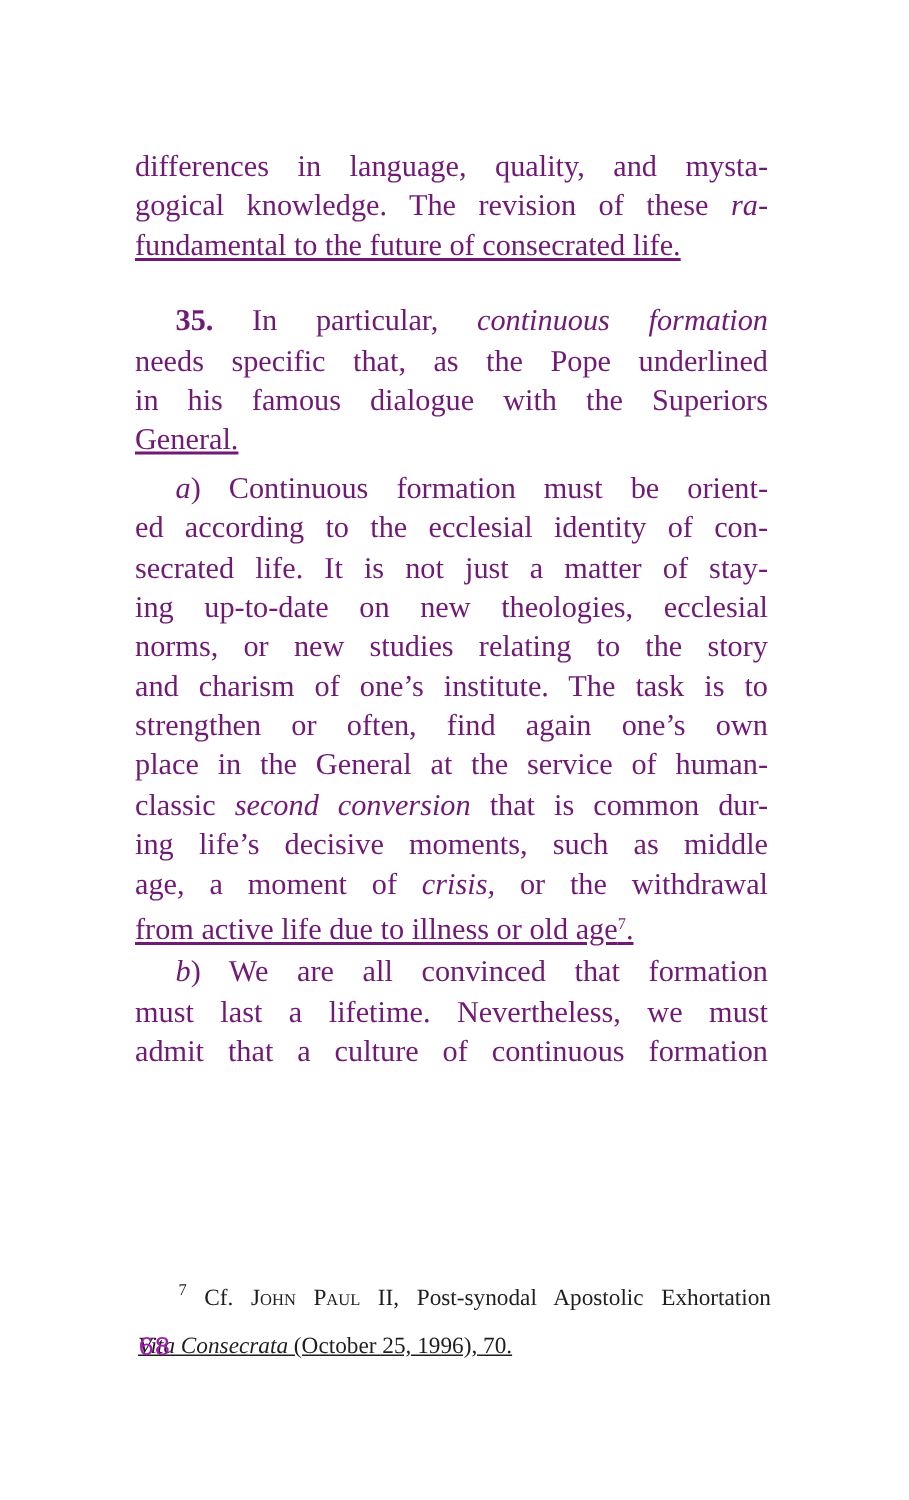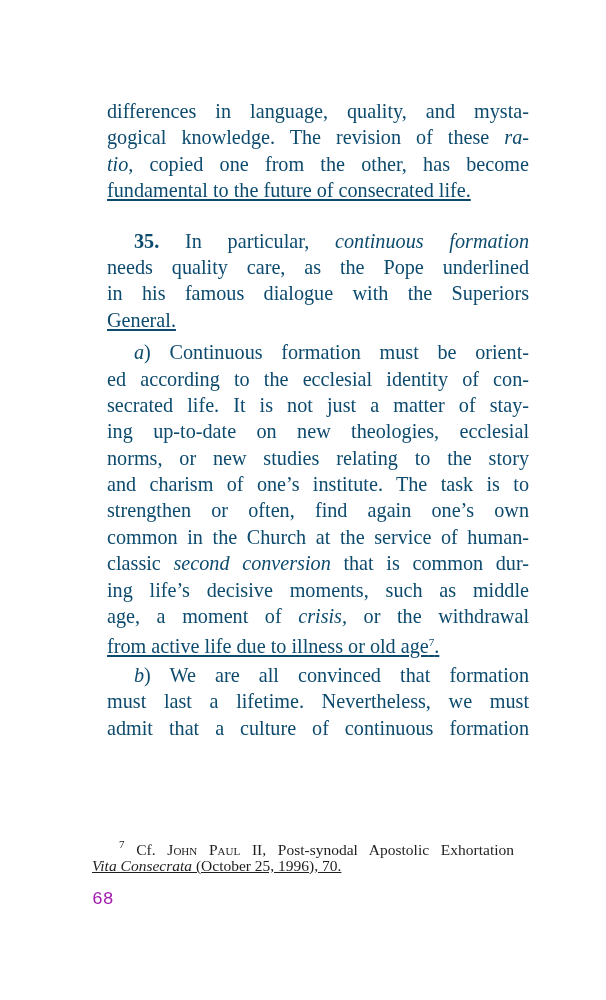"differences in language, quality, and" .page { color: #0c4a6e -> #701a75; left: 107px -> 90px }
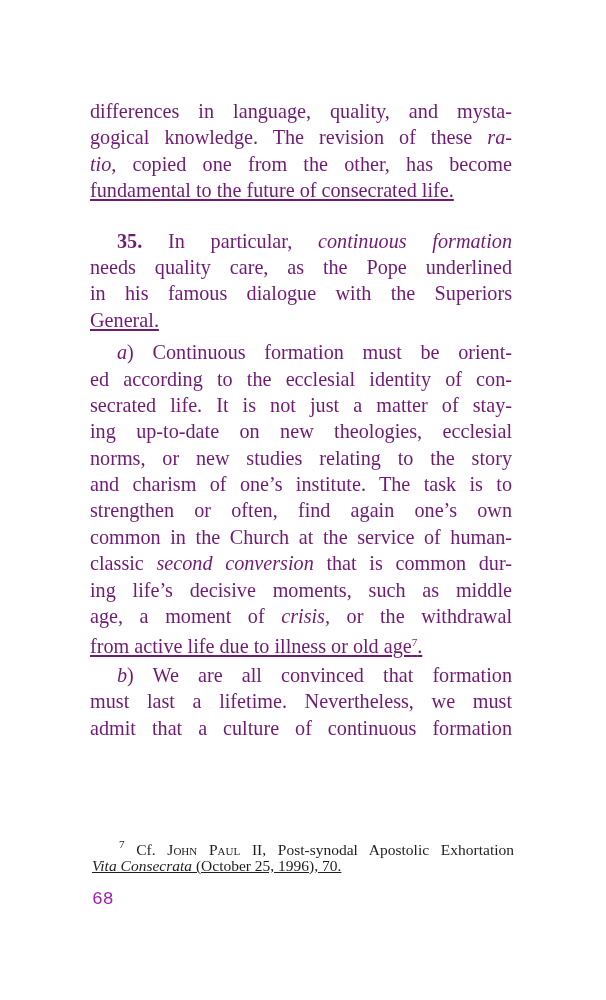"tio, copied one from the" span.line { html: <span><i>tio,</i><span> copied one from the other, has become</span></span> -> none }
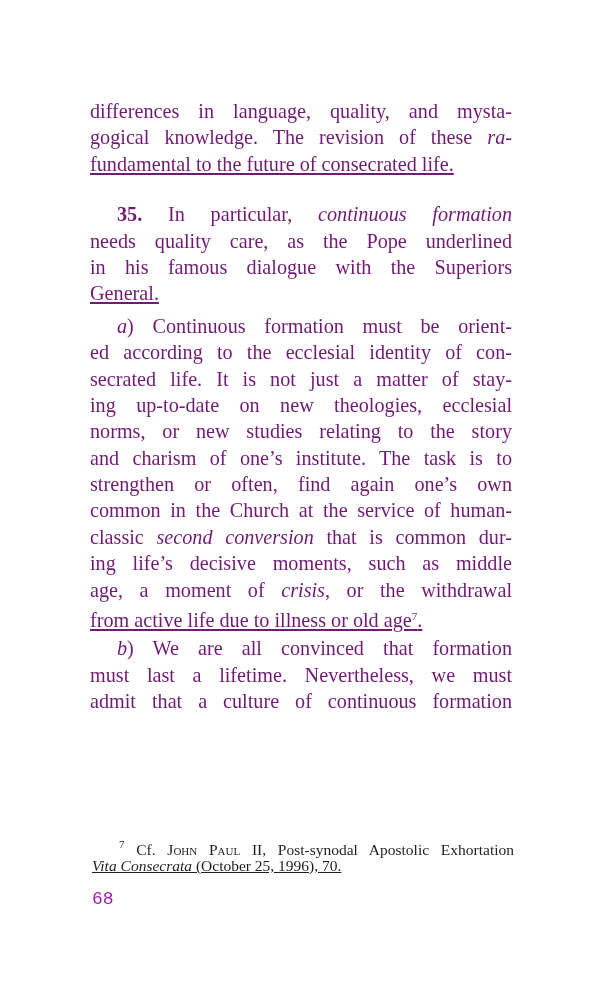"needs quality care, as the" span.line { text: quality care -> specific that }
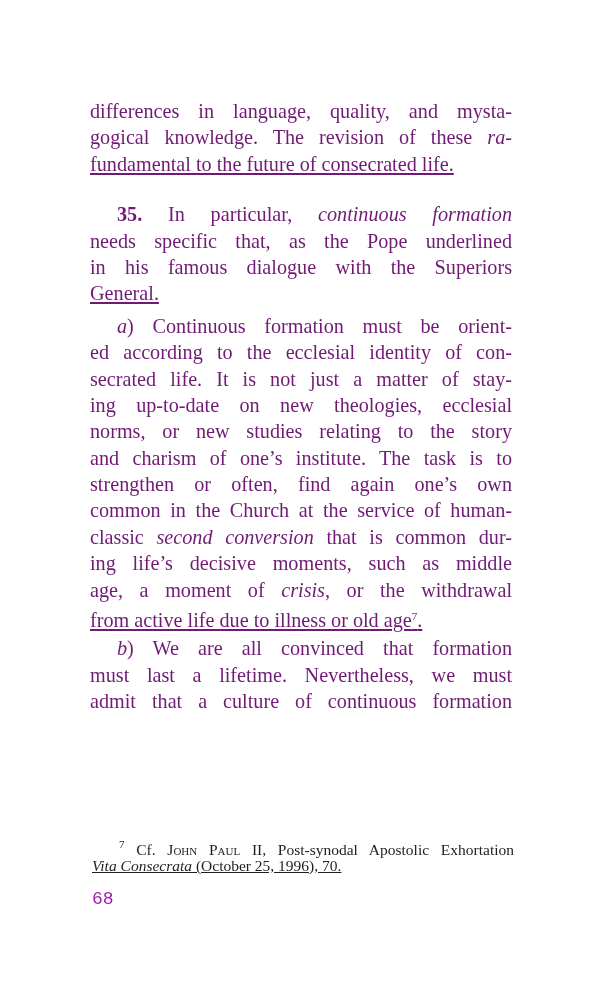"common in the Church at" span.line { text: common in the Church -> place in the General }
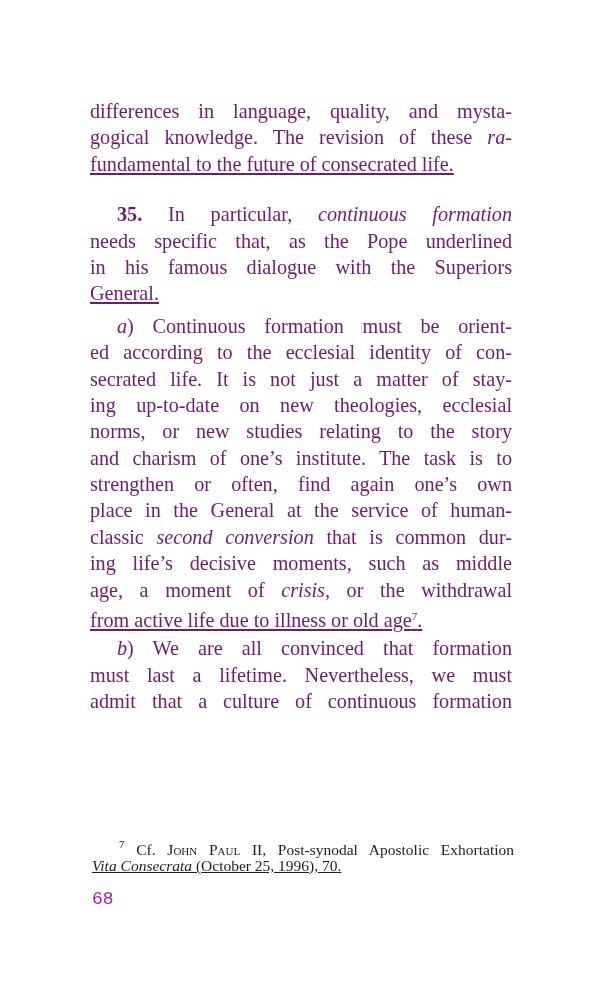"7 Cf. John Paul II," .footnote .line { margin-top: none -> 16px }
